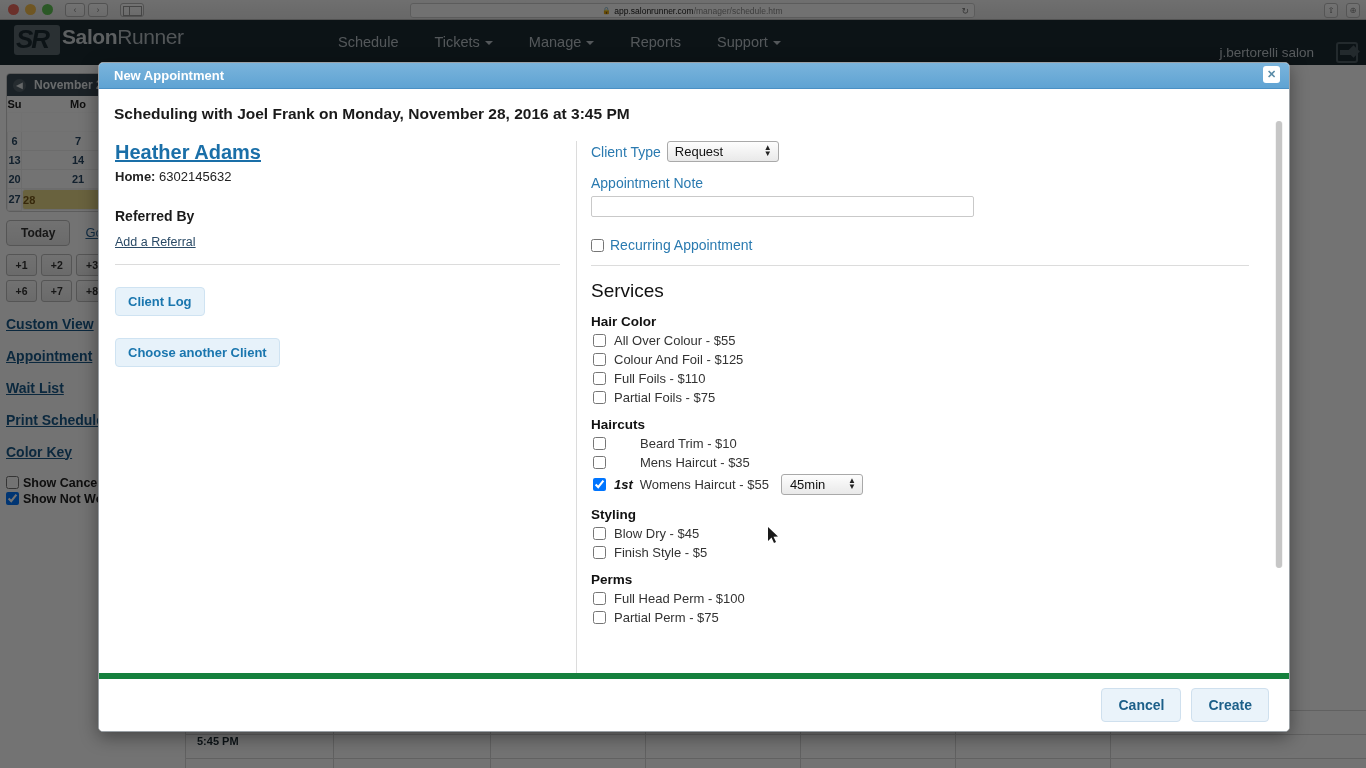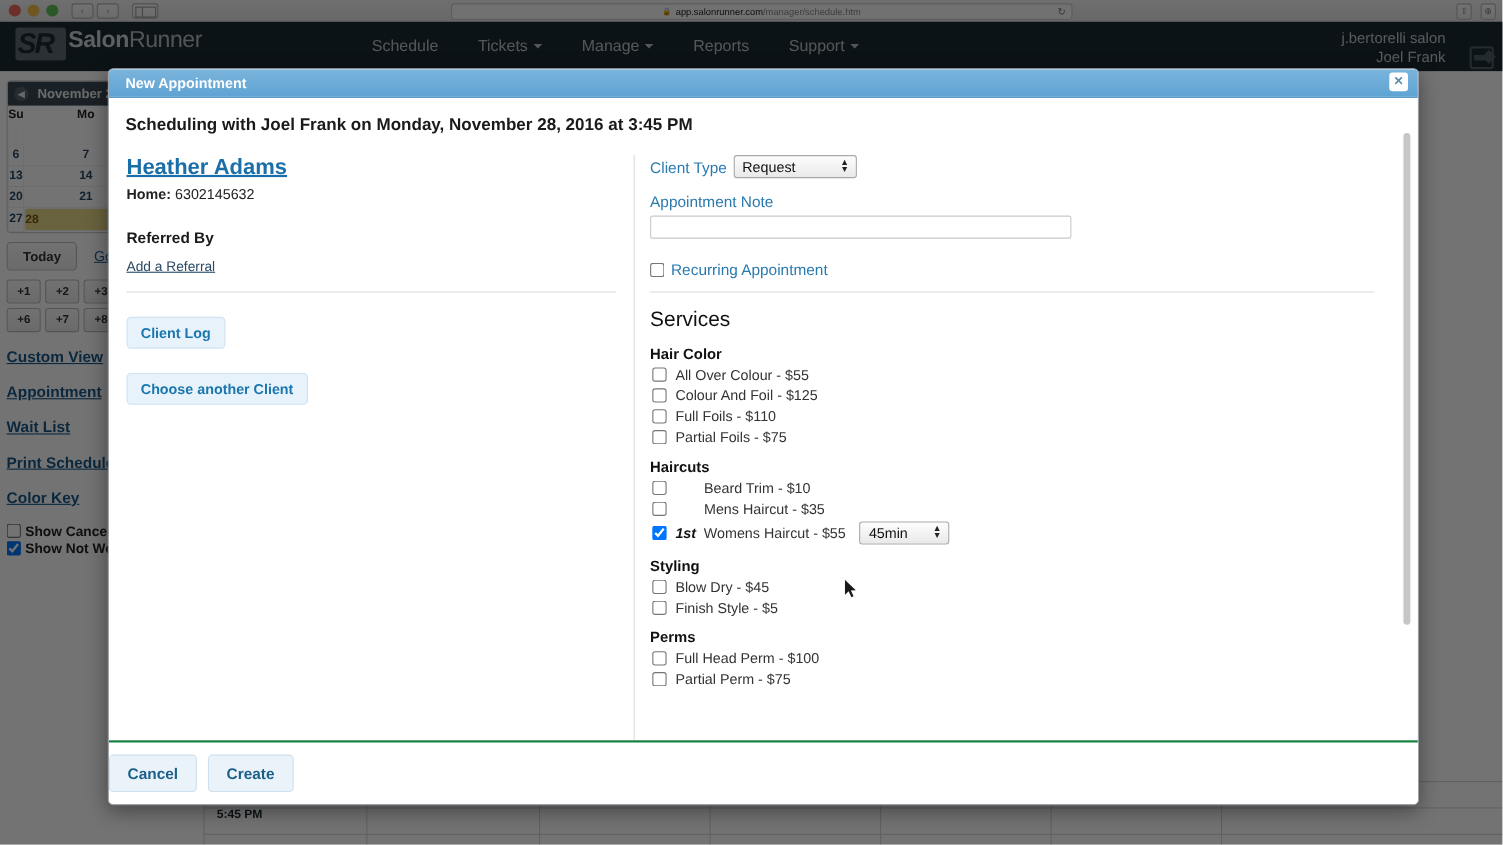"j.bertorelli salon" .hdr-right { top: 6px -> 24px }
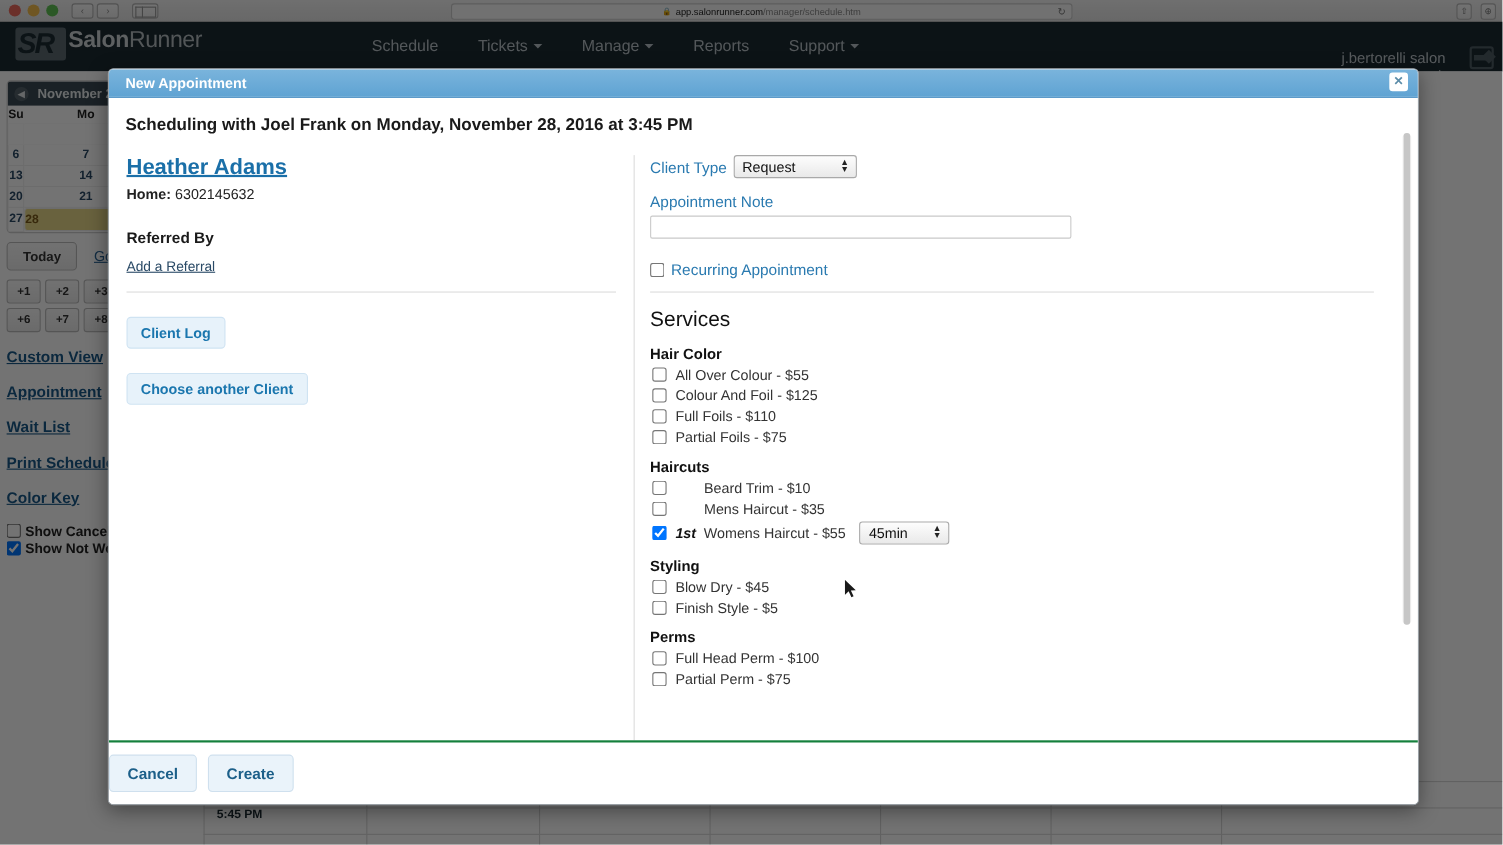"Cancel" .modal-footer { border-top: 2px solid #15803d -> 6px solid #15803d; justify-content: flex-start -> flex-end }
